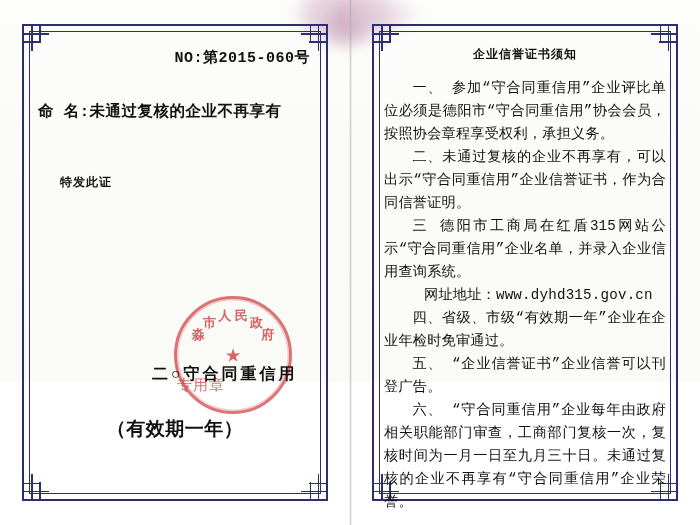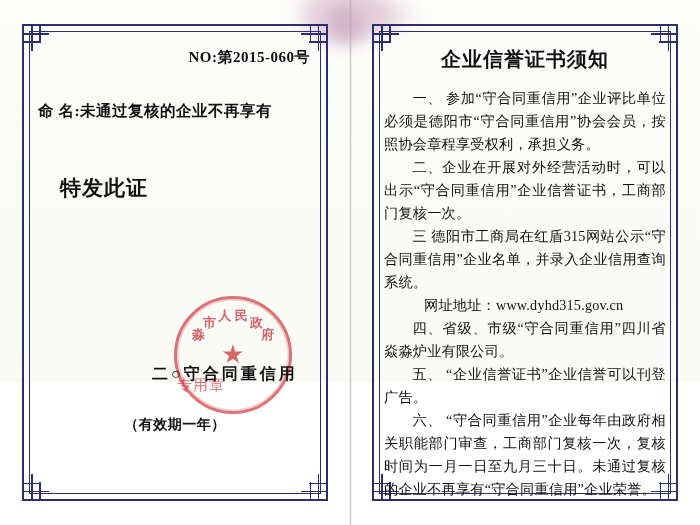"NO:第2015-060号" .certificate { font-family: none -> Liberation Mono, monospace }
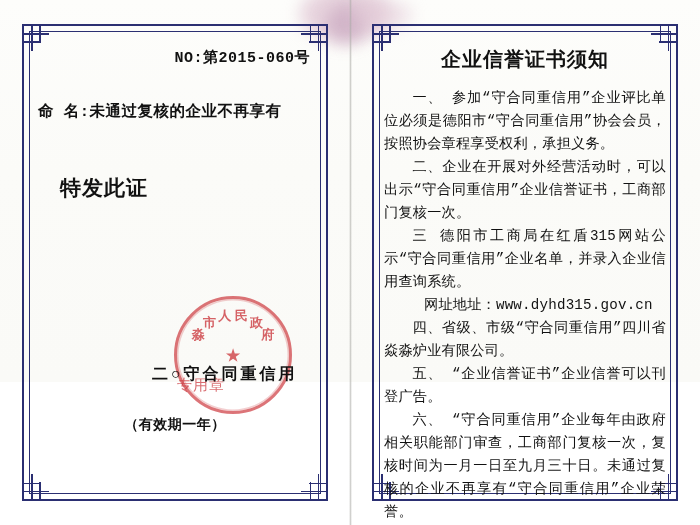"企业信誉证书须知" .notice-title { font-size: 20px -> 12px }
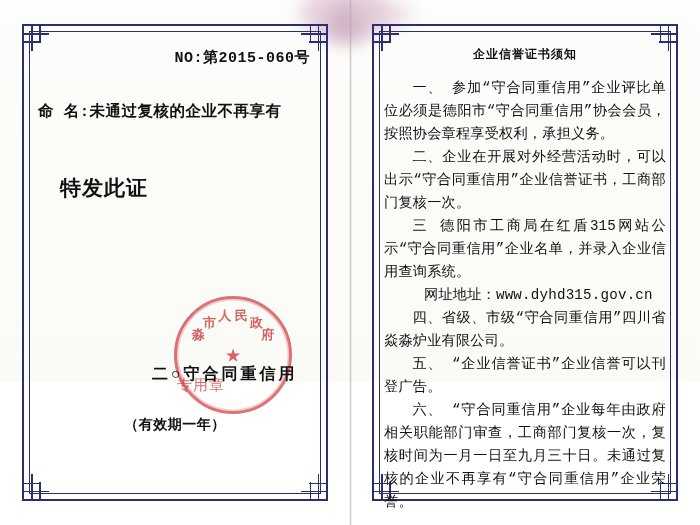"二、企业在开展对外经营活动时，可以出示“守合同重信用”企业信誉证书，工商部门复核" p.notice-p { text: 企业在开展对外经营活动时，可以出示“守合同重信用”企业信誉证书，工商部门复核一次 -> 未通过复核的企业不再享有，可以出示“守合同重信用”企业信誉证书，作为合同信誉证明 }
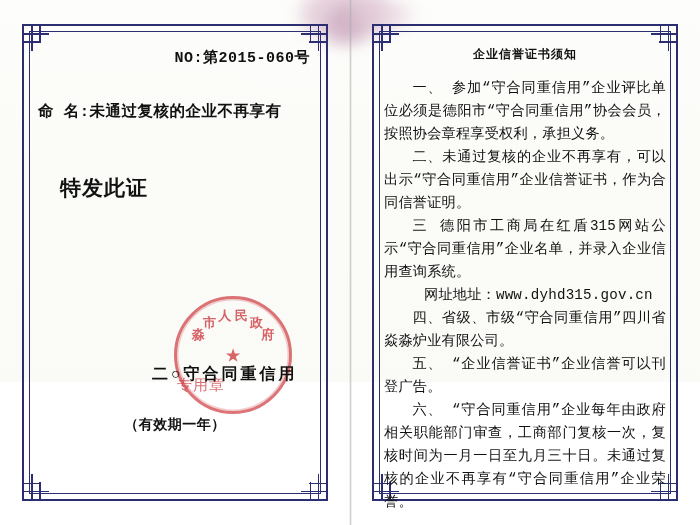"特发此证" .award-issue { font-size: 21px -> 12px }
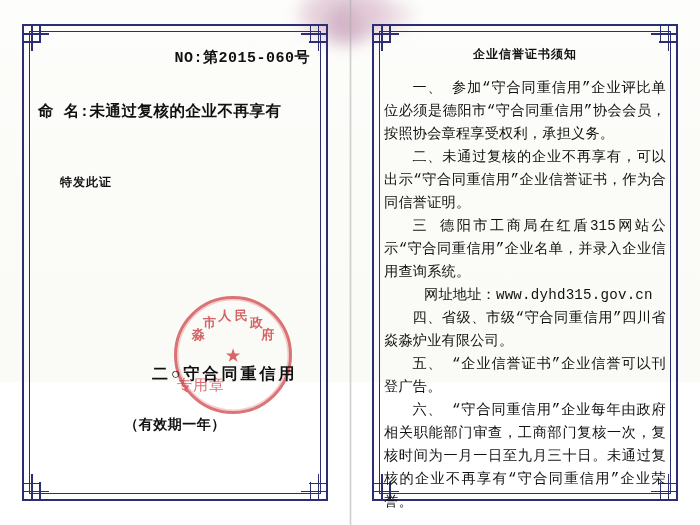"四、省级、市级“守合同重信用”四川省焱淼炉业有限公司。" p.notice-p { text: 守合同重信用”四川省焱淼炉业有限公司 -> 有效期一年”企业在企业年检时免审通过 }
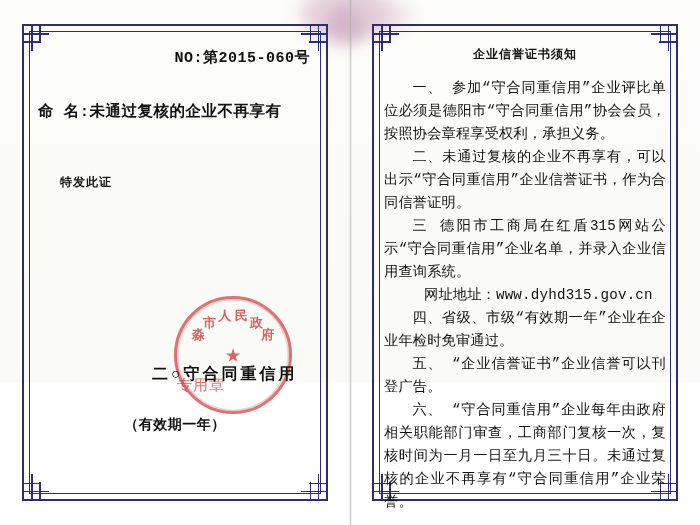"（有效期一年）" .award-valid { font-size: 14px -> 19px }
